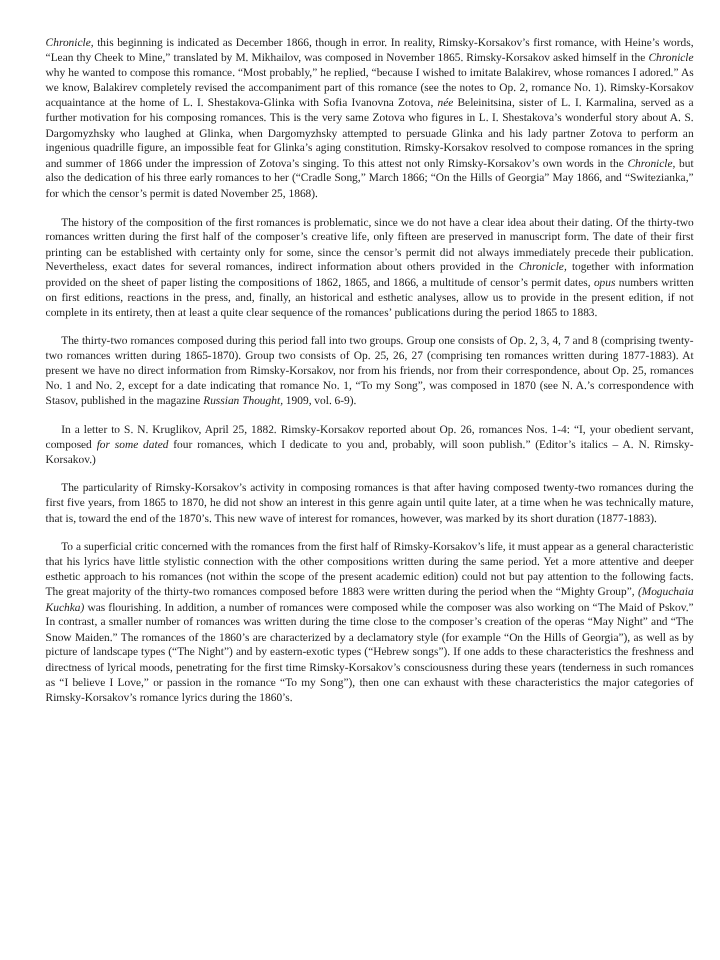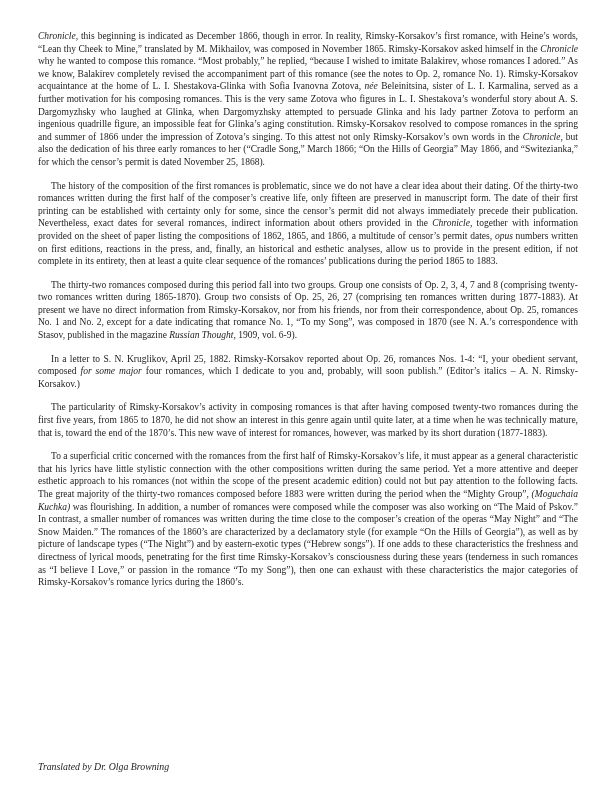"for some major" em { text: major -> dated }
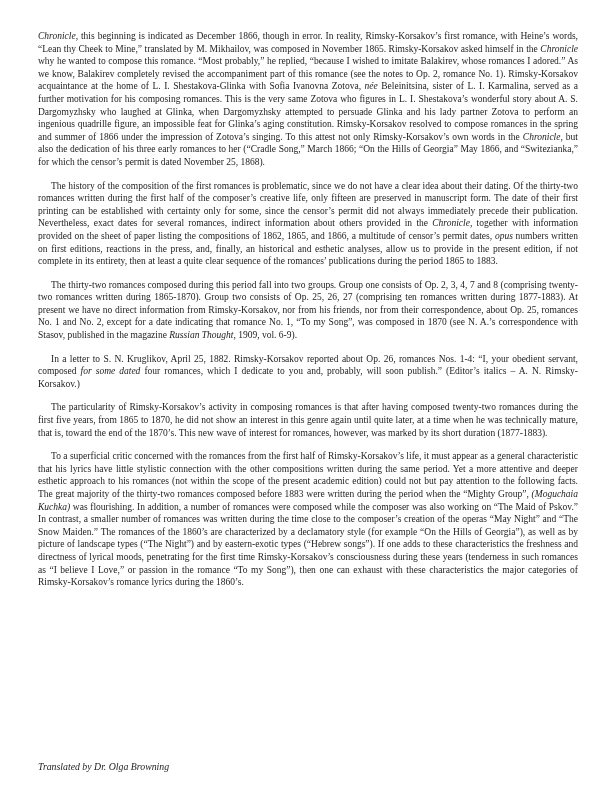"Translated by Dr. Olga Browning" div.footer { html: <div>Translated by Dr. Olga Browning</div> -> none }
